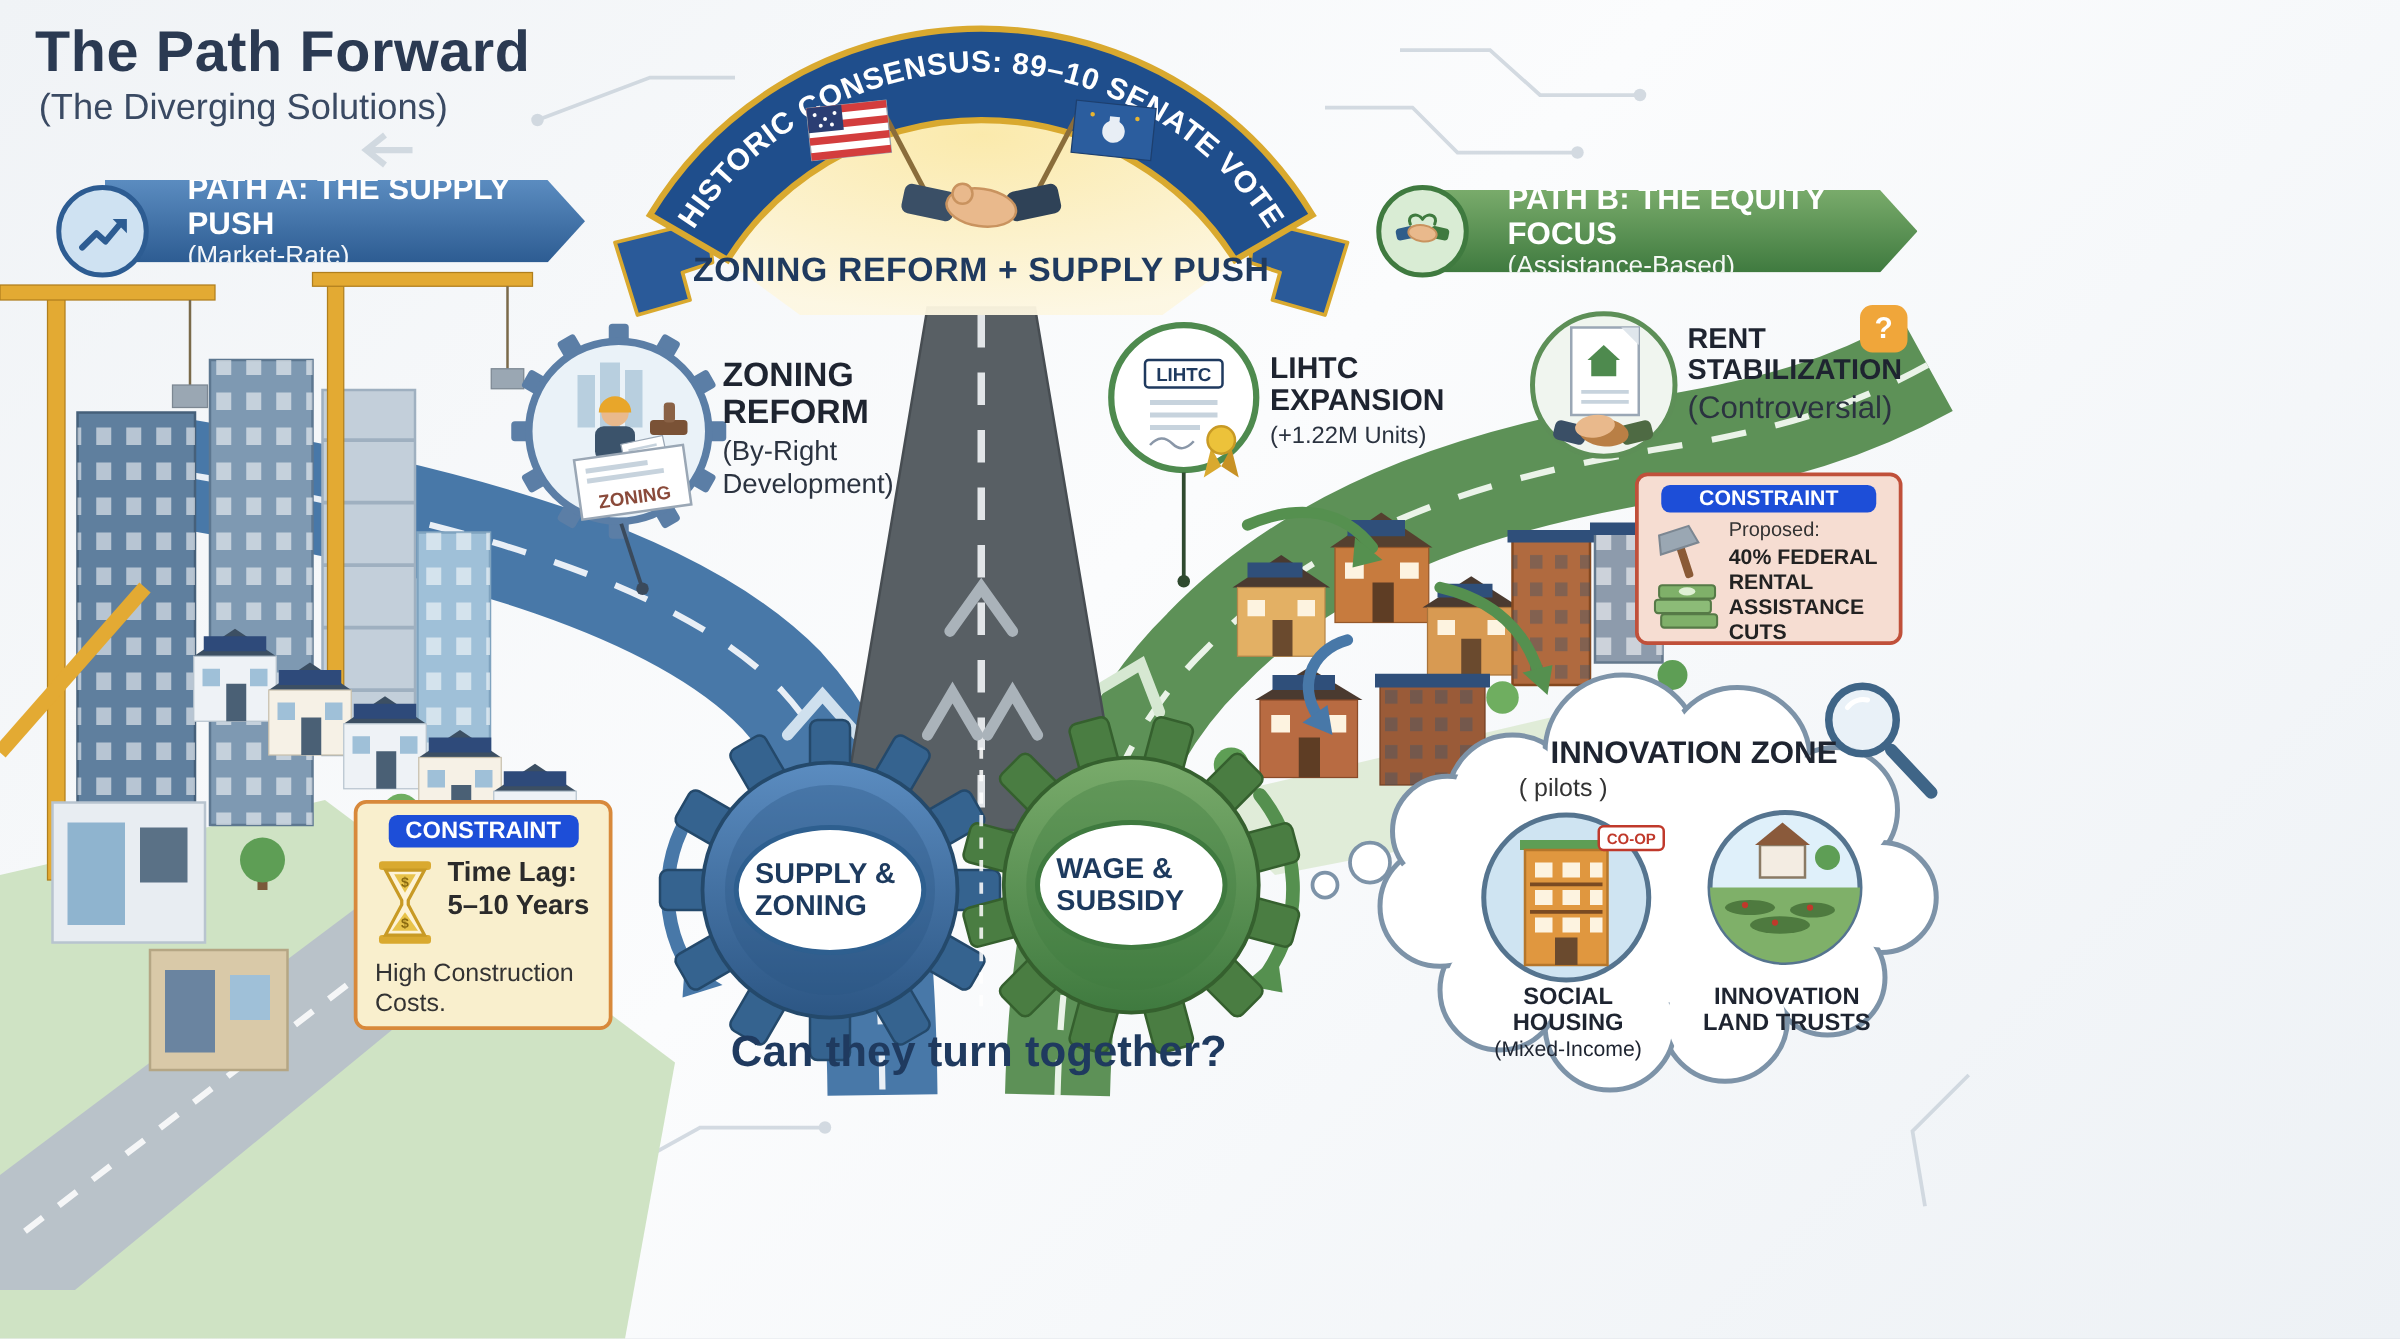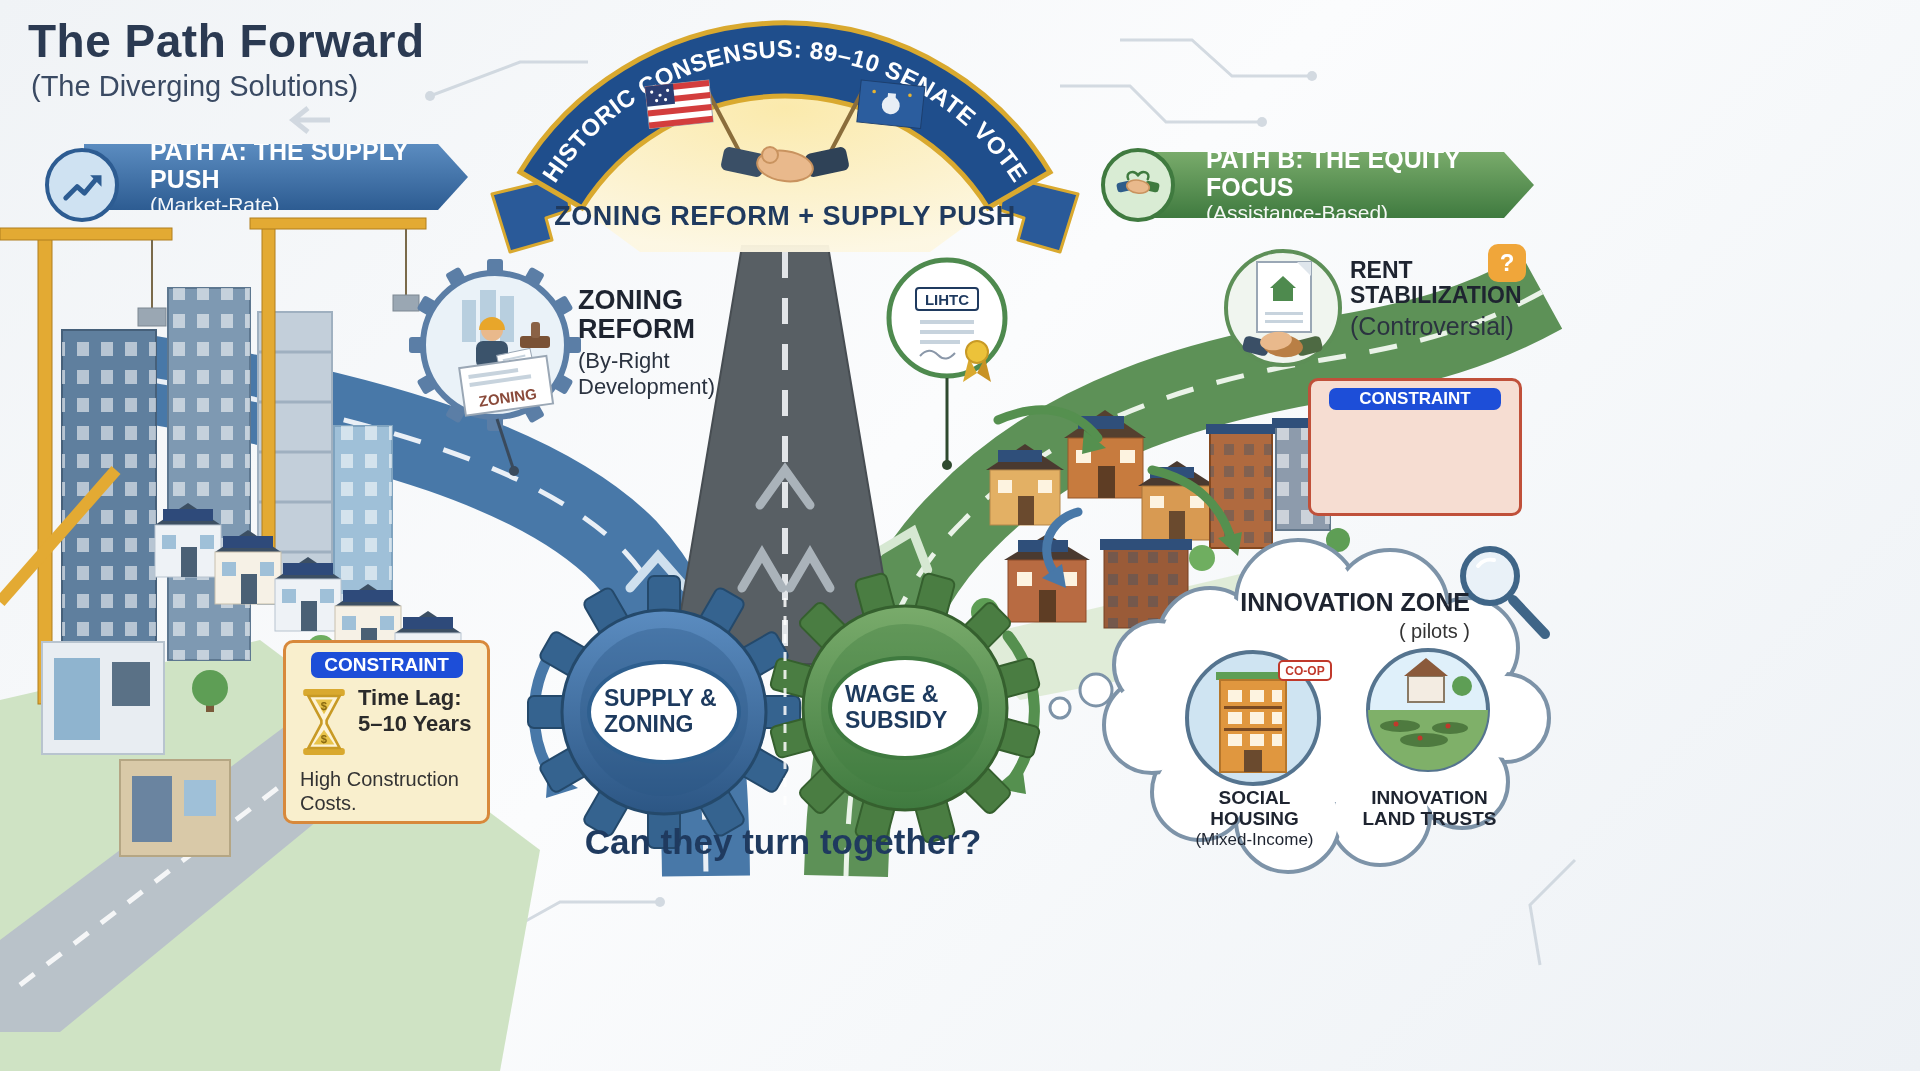"LIHTC EXPANSION" div.feature { html: none -> <div> <div>LIHTC EXPANSION</div> <div>(+1.22M Units)</div> </div> }
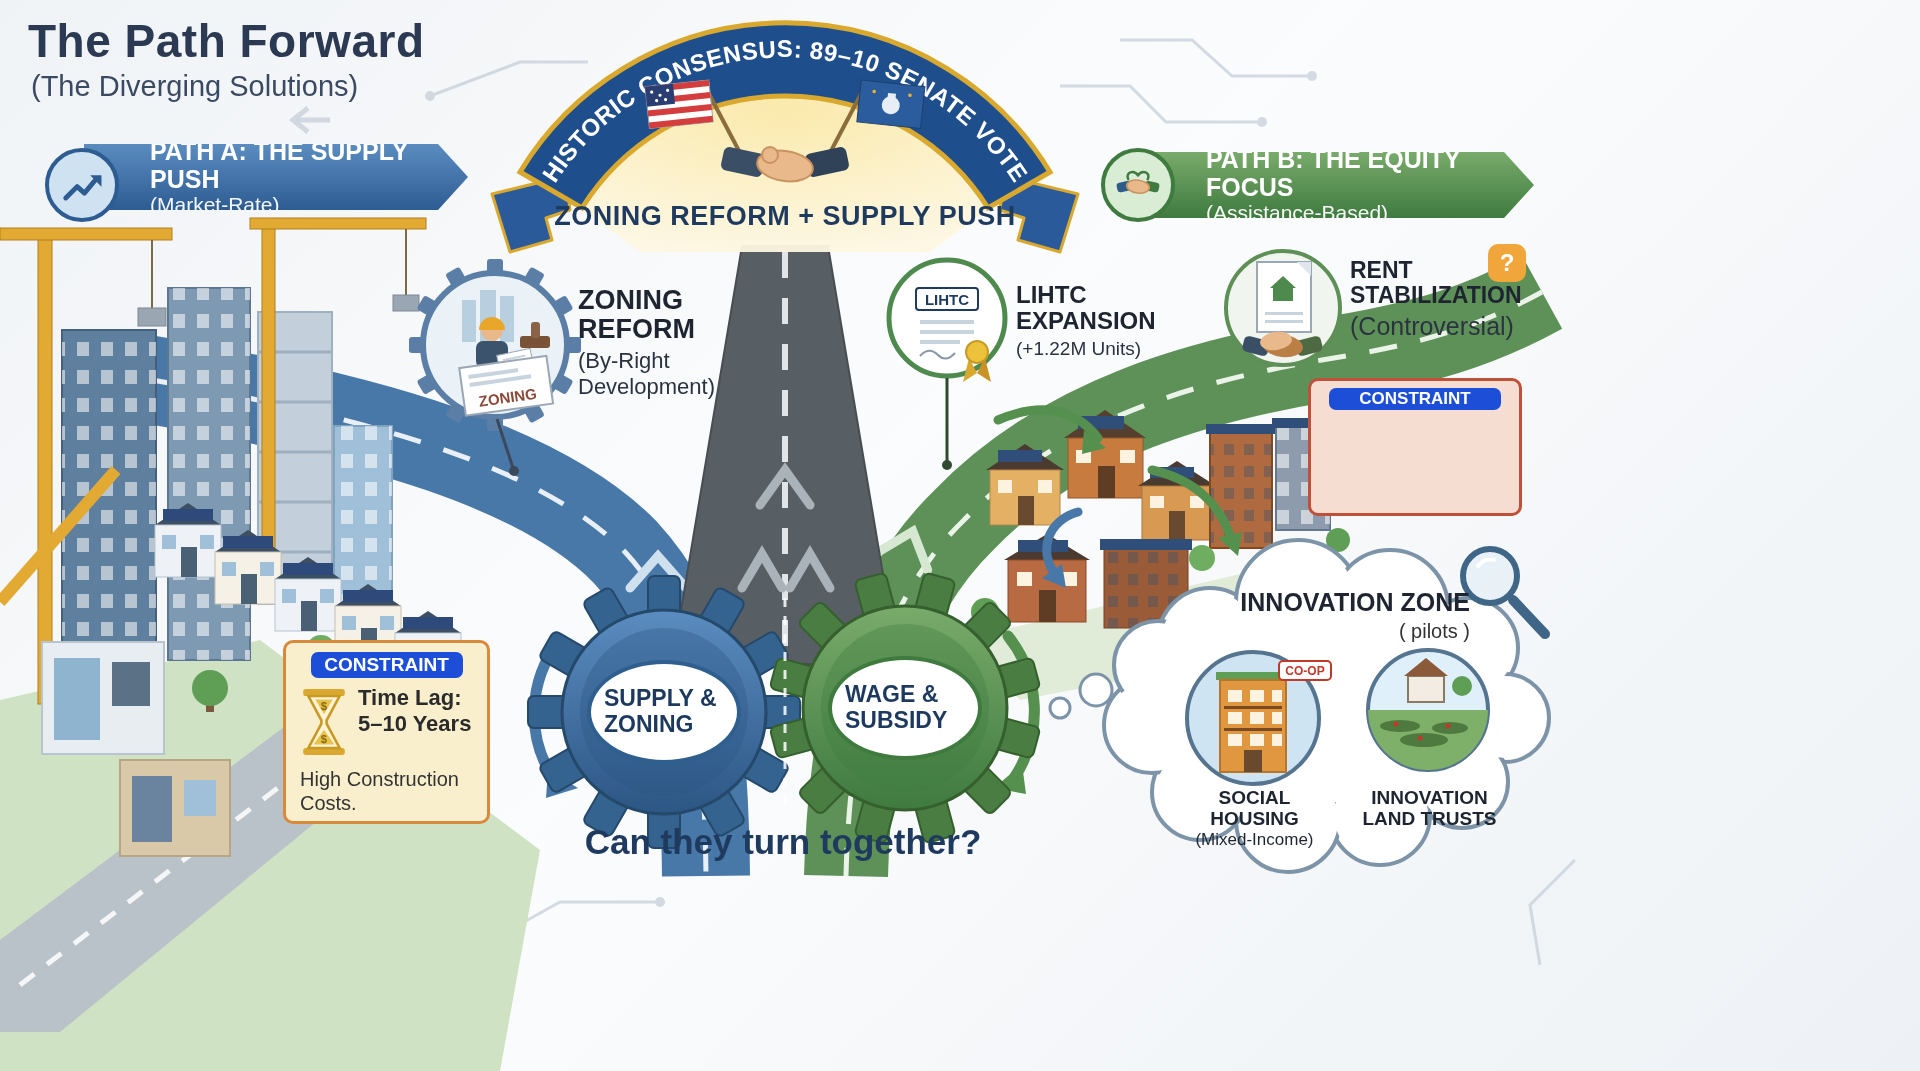"Proposed:" div.cb-body { html: none -> <div> <svg> <g> <rect></rect> <path></path> </g> <g> <rect></rect> <rect></rect> <rect></rect> <ellipse></ellipse> </g> </svg> <div> <div>Proposed:</div> <div>40% FEDERAL RENTAL ASSISTANCE CUTS</div> </div> </div> }
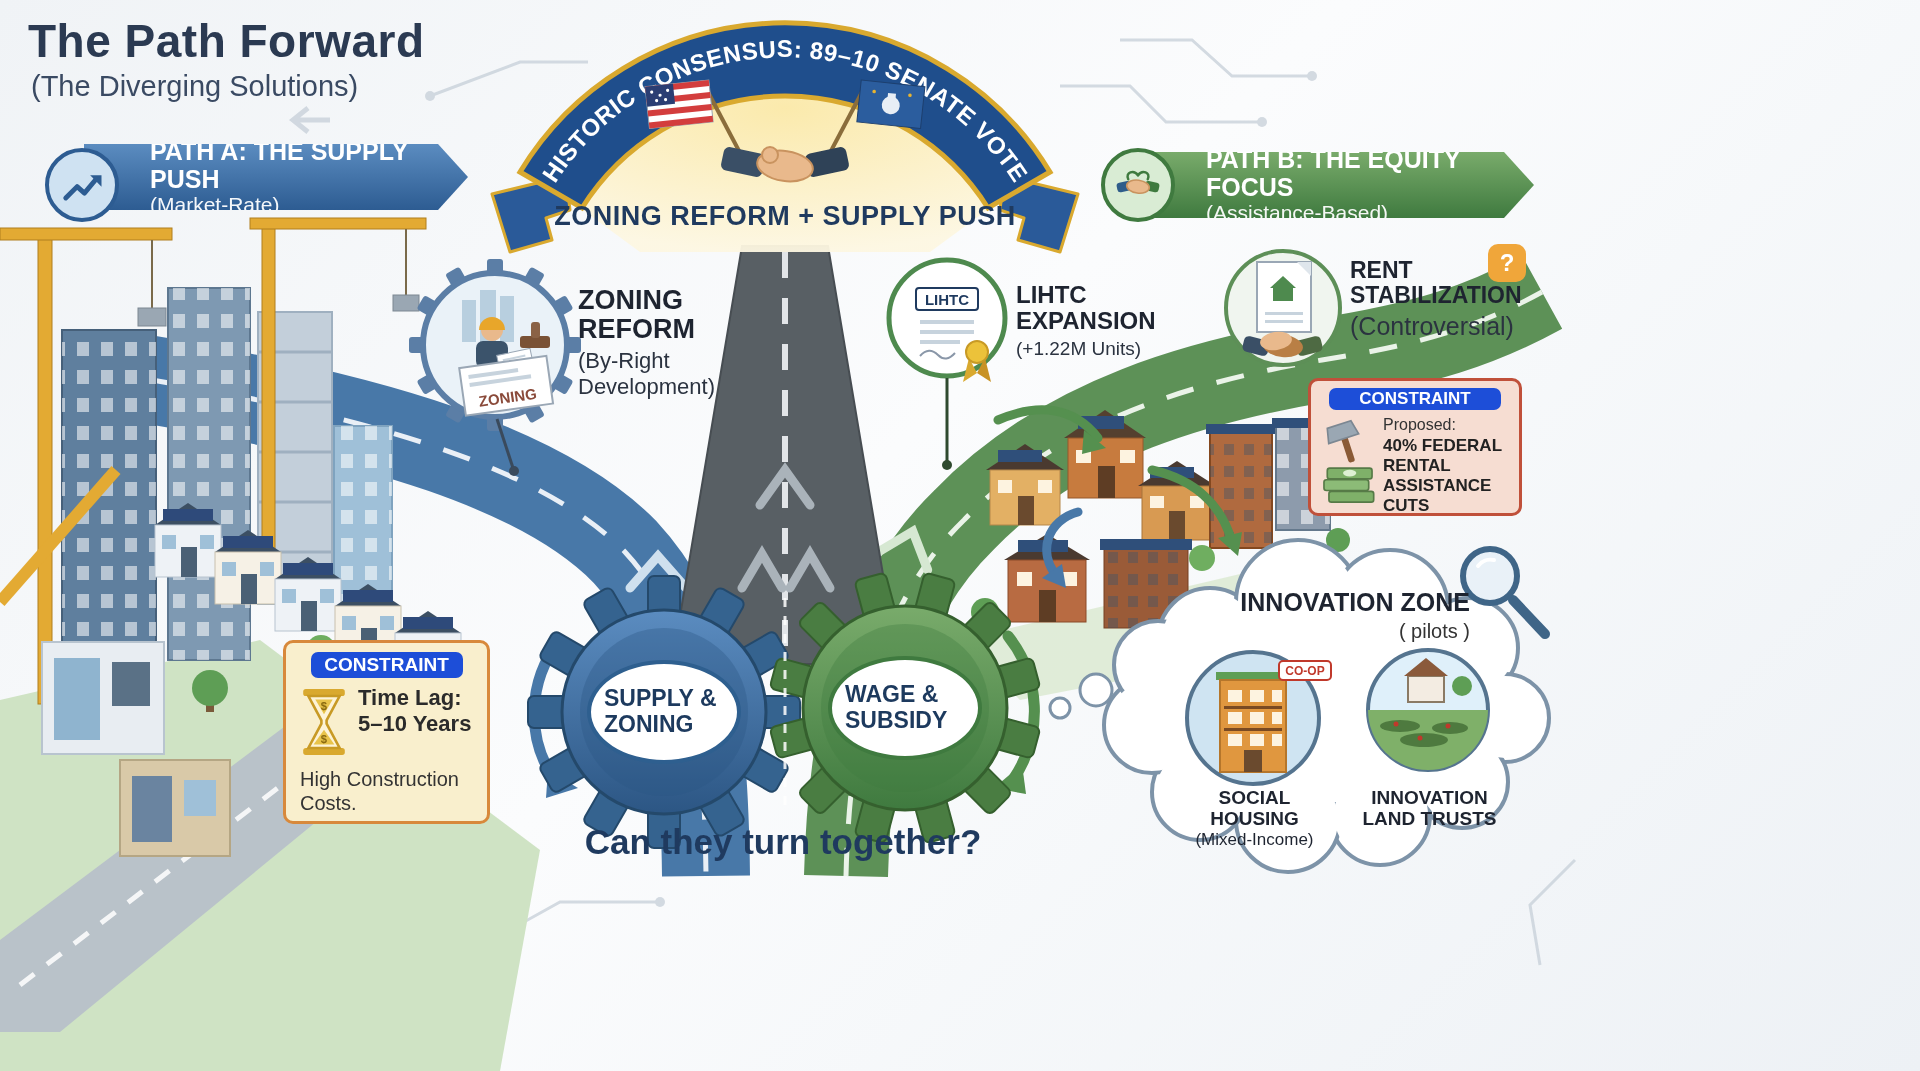"( pilots )" .cloud-sub { text-align: right -> left }
